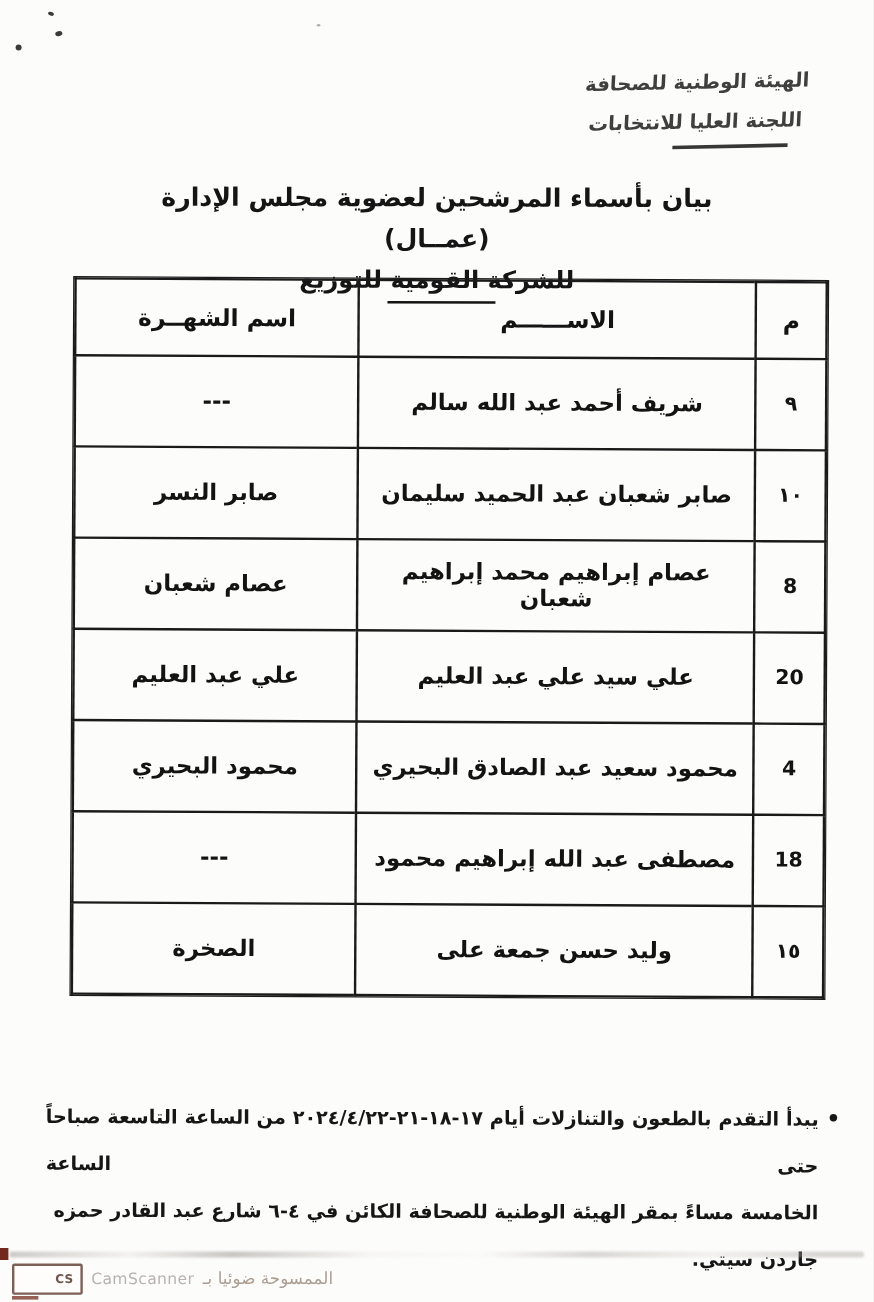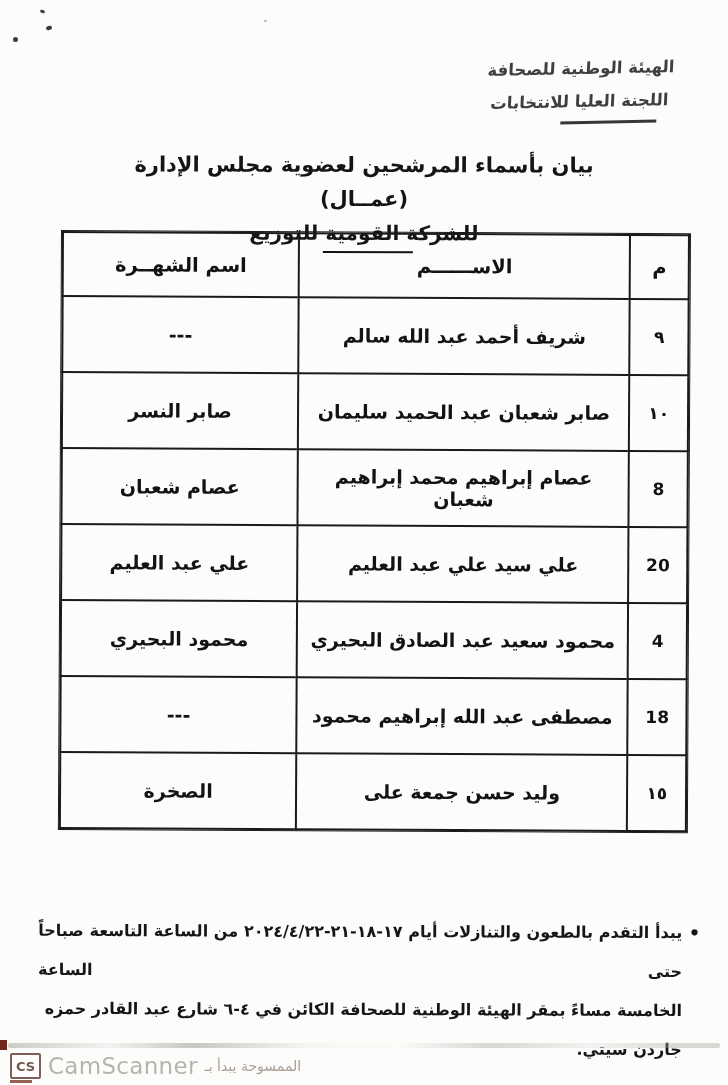"CS" .cs-badge { font-size: 13px -> 10px; padding-left: none -> 28px }
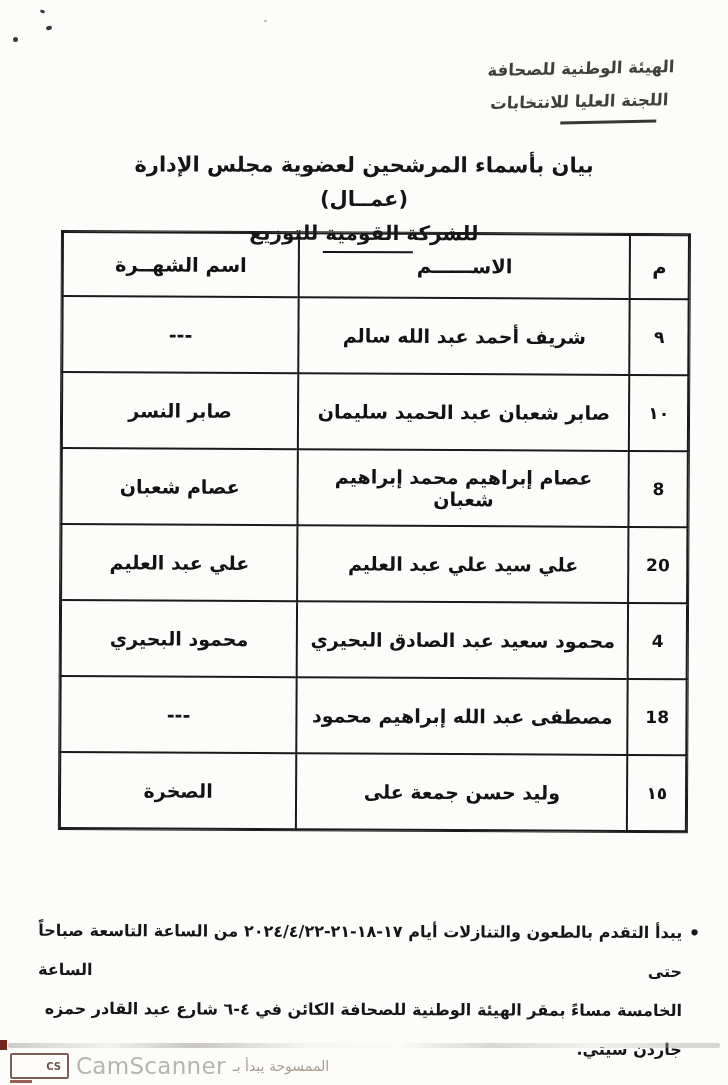"CamScanner" .cs-brand { font-size: 23px -> 13px }
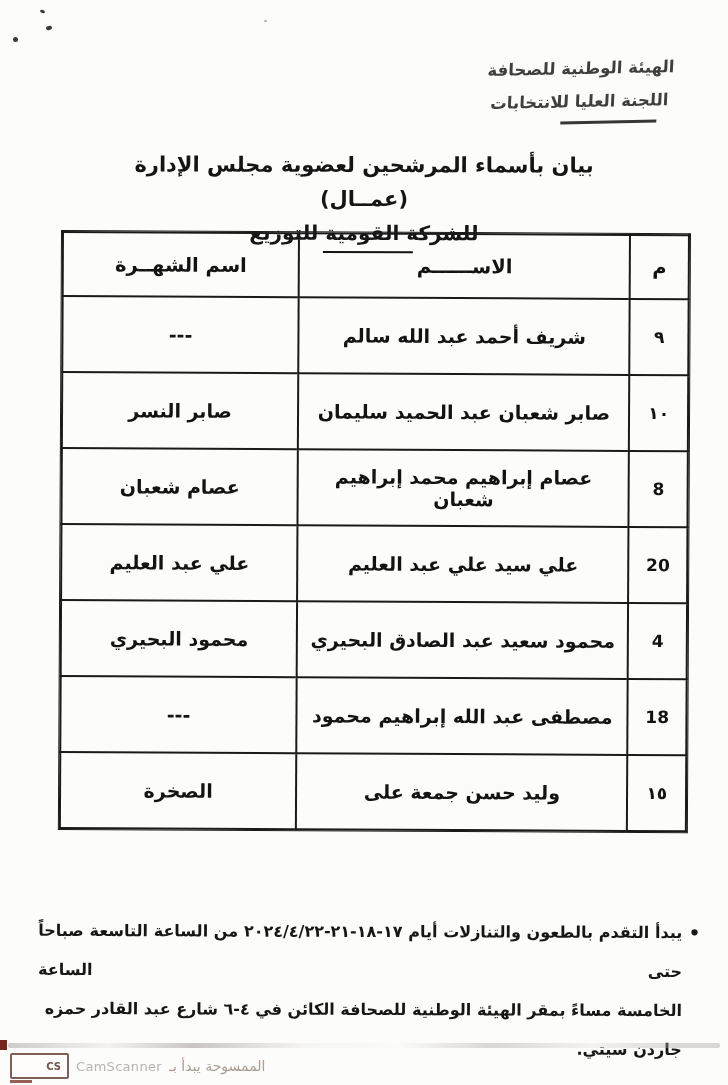"الممسوحة يبدأ بـ" div.cs-arabic { text: يبدأ -> ضوئيا }
